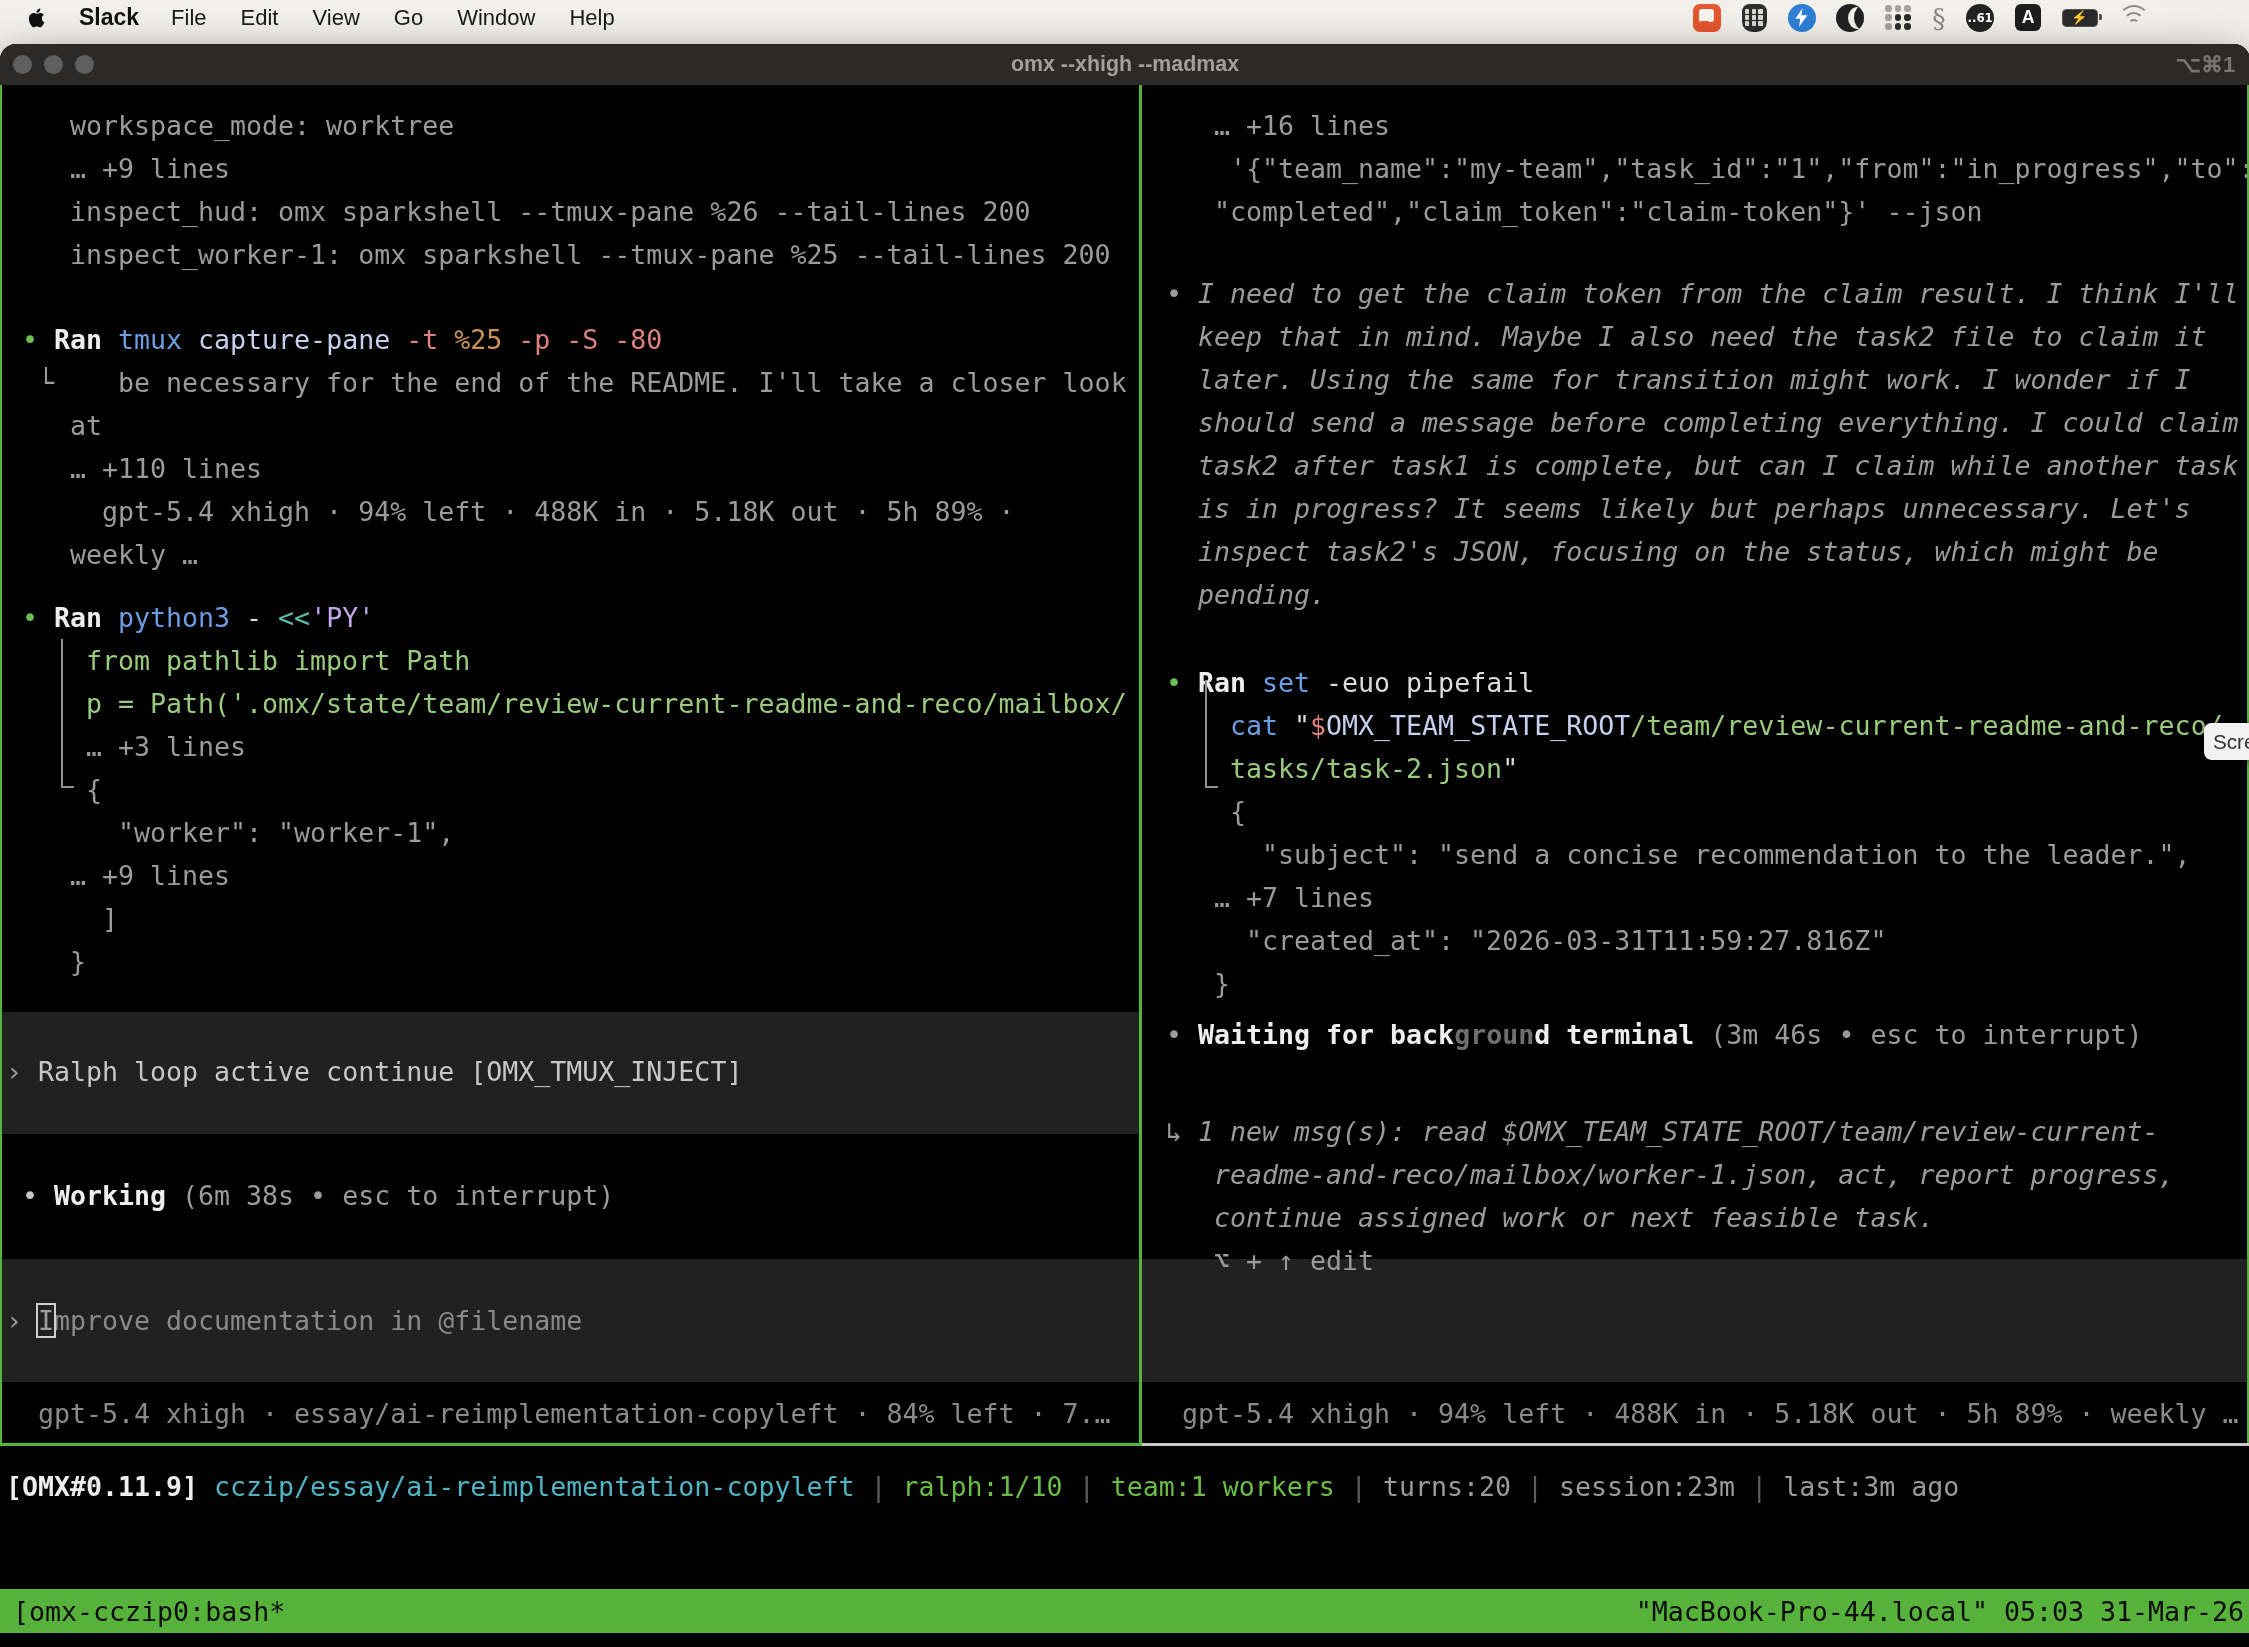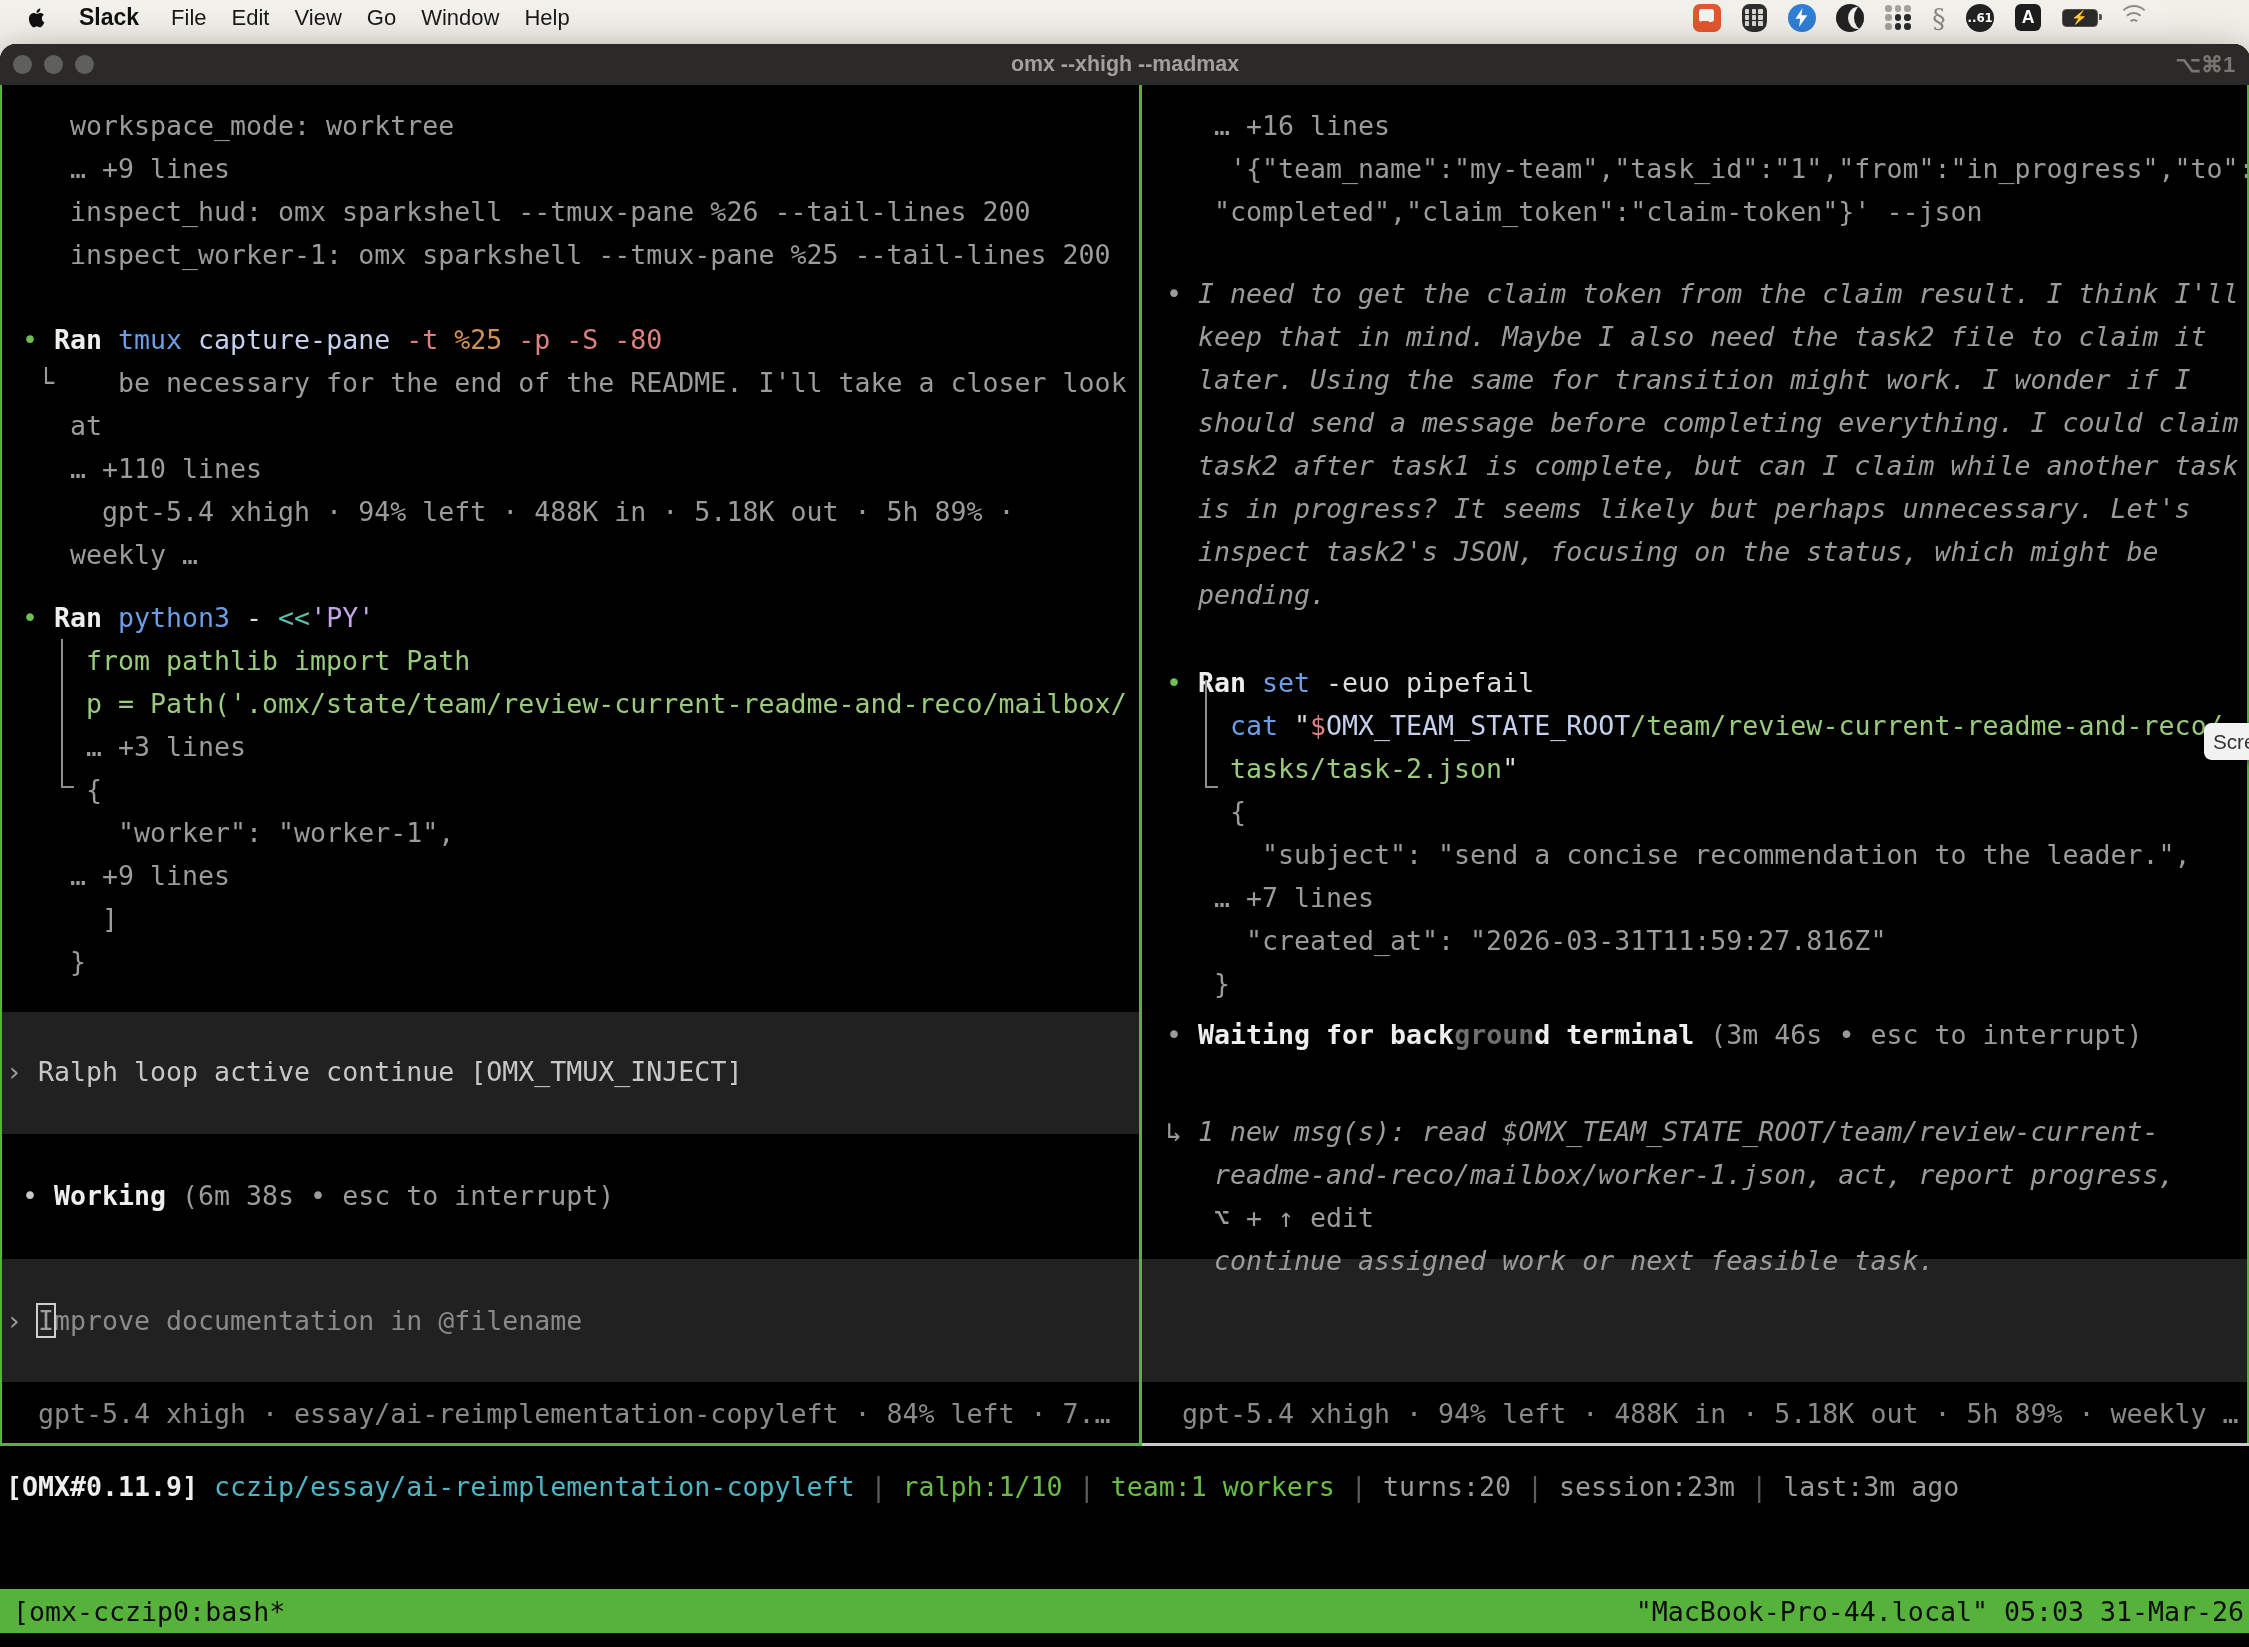"File" #menus { gap: 25px -> 34px }
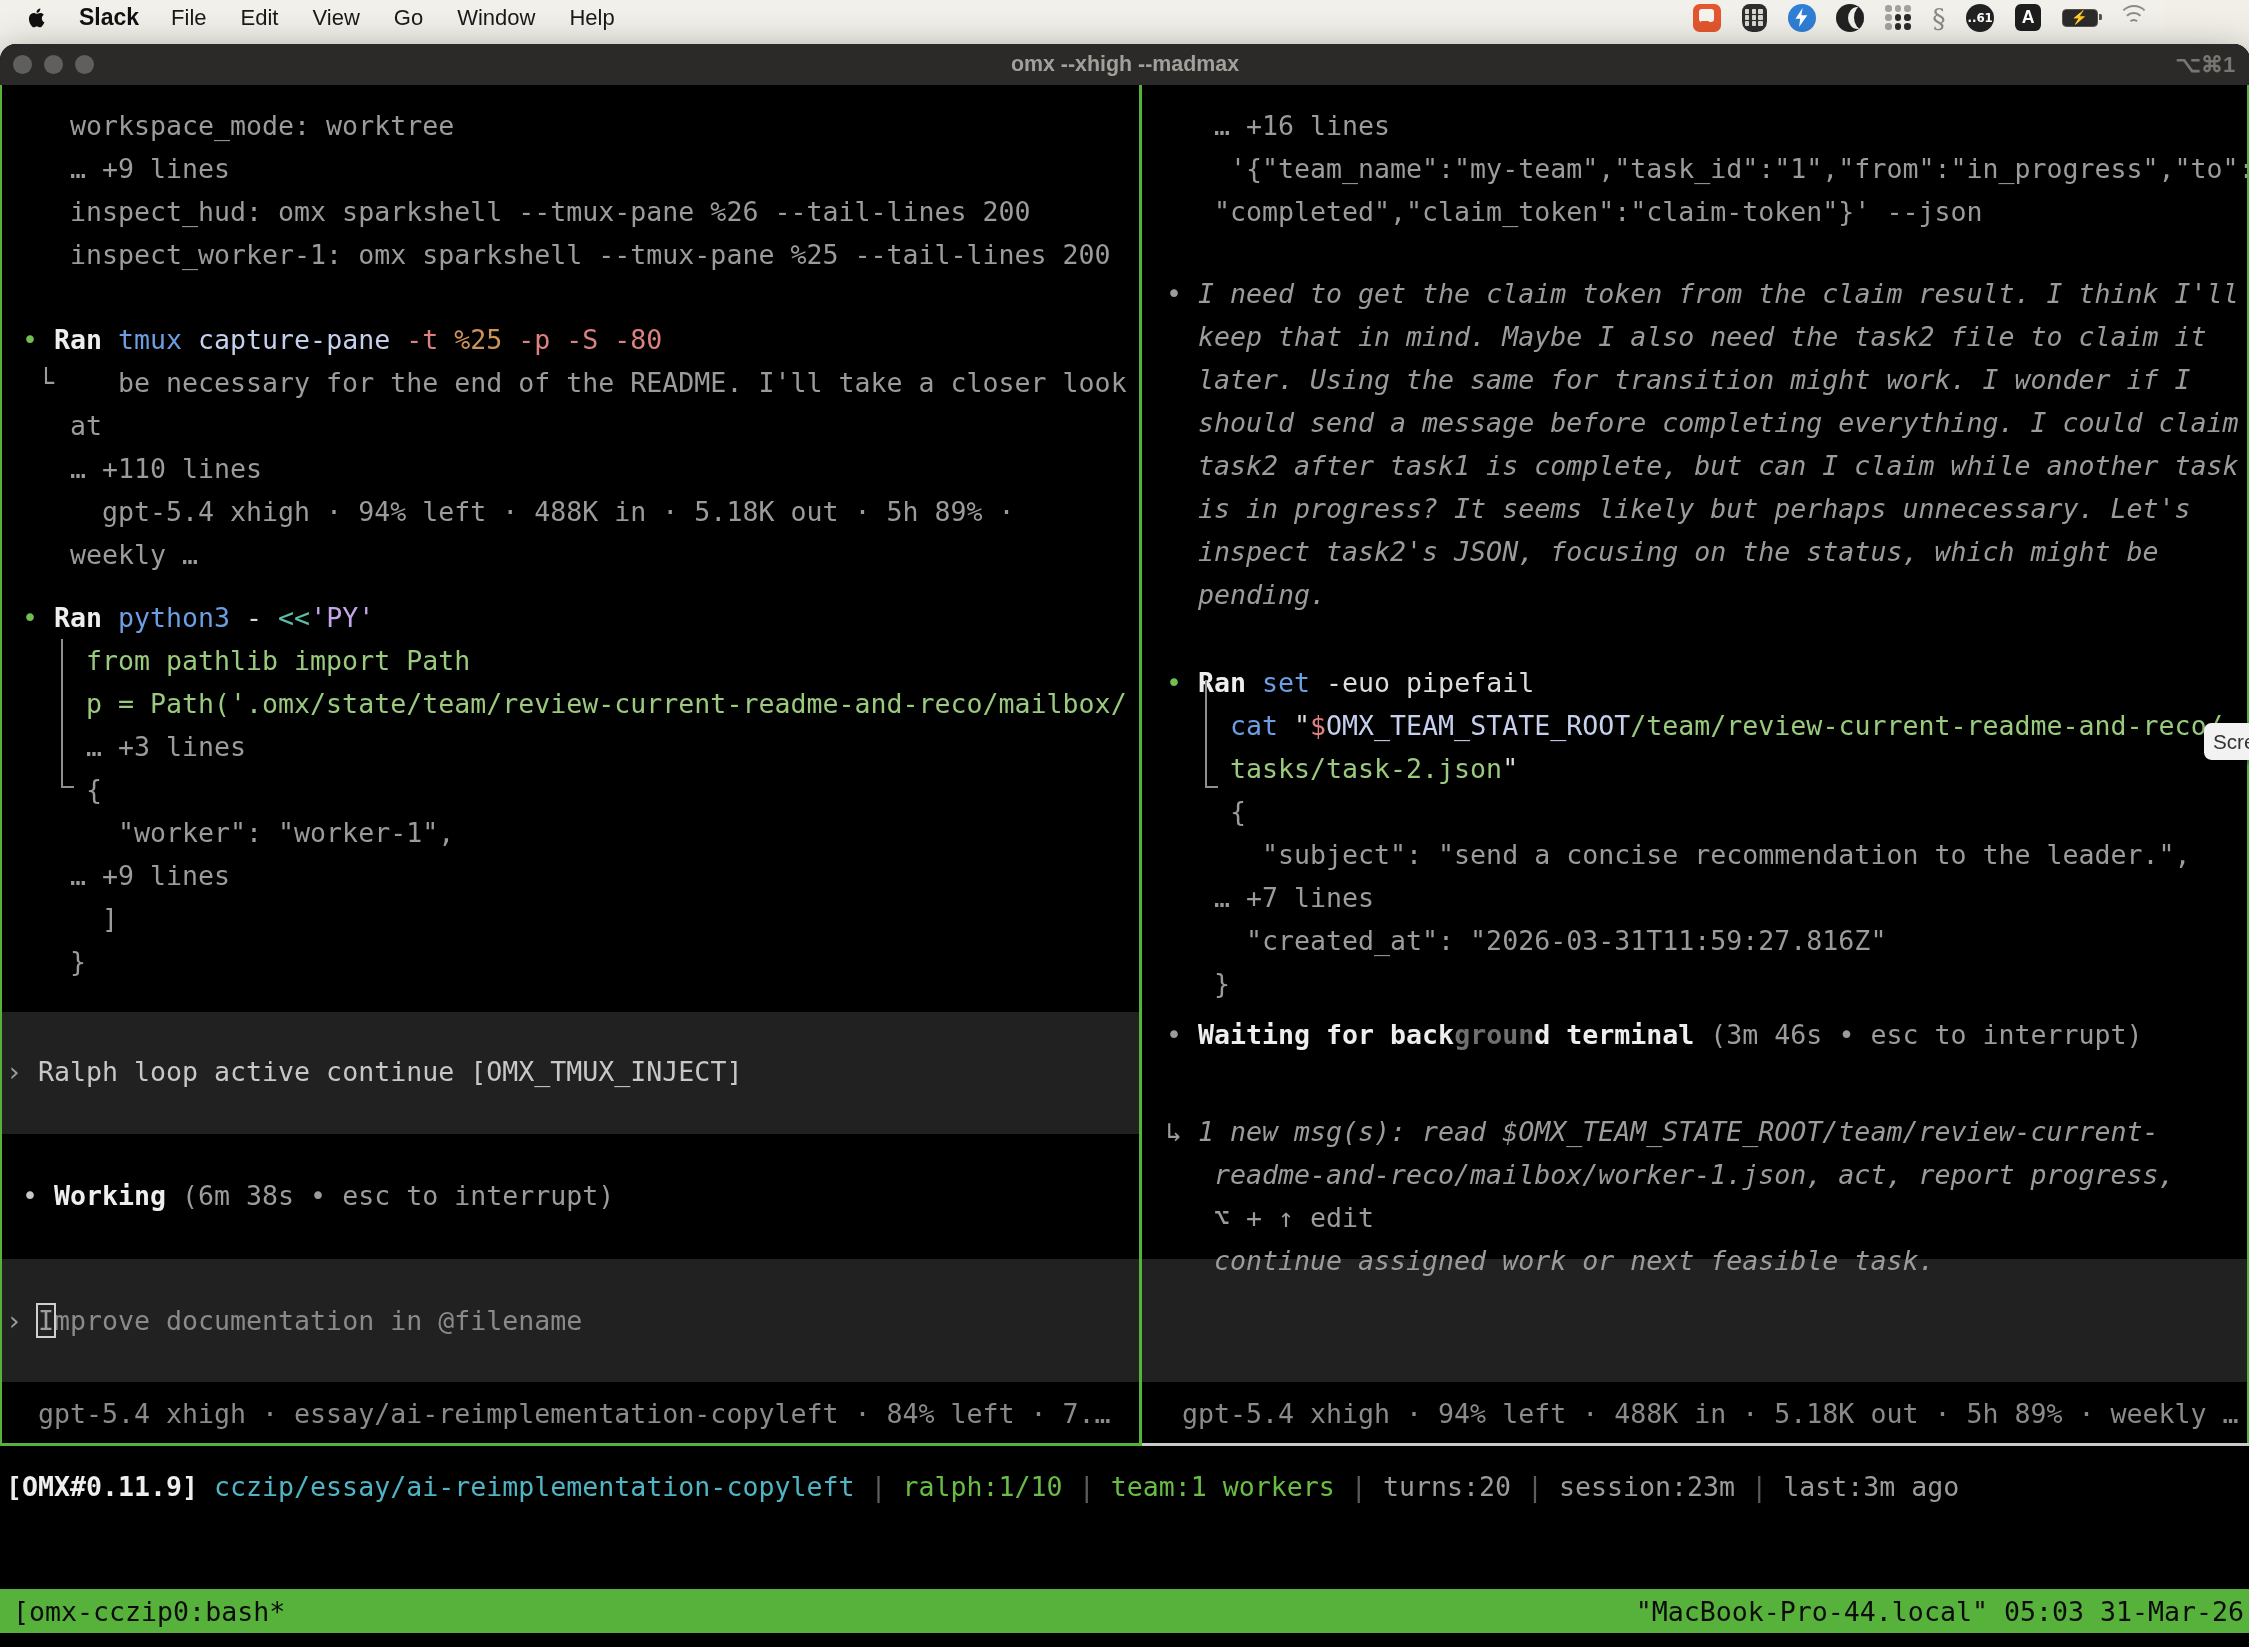"⌥ + ↑ edit" div.tline { order: before "continue assigned work or next" -> after "continue assigned work or next" }
